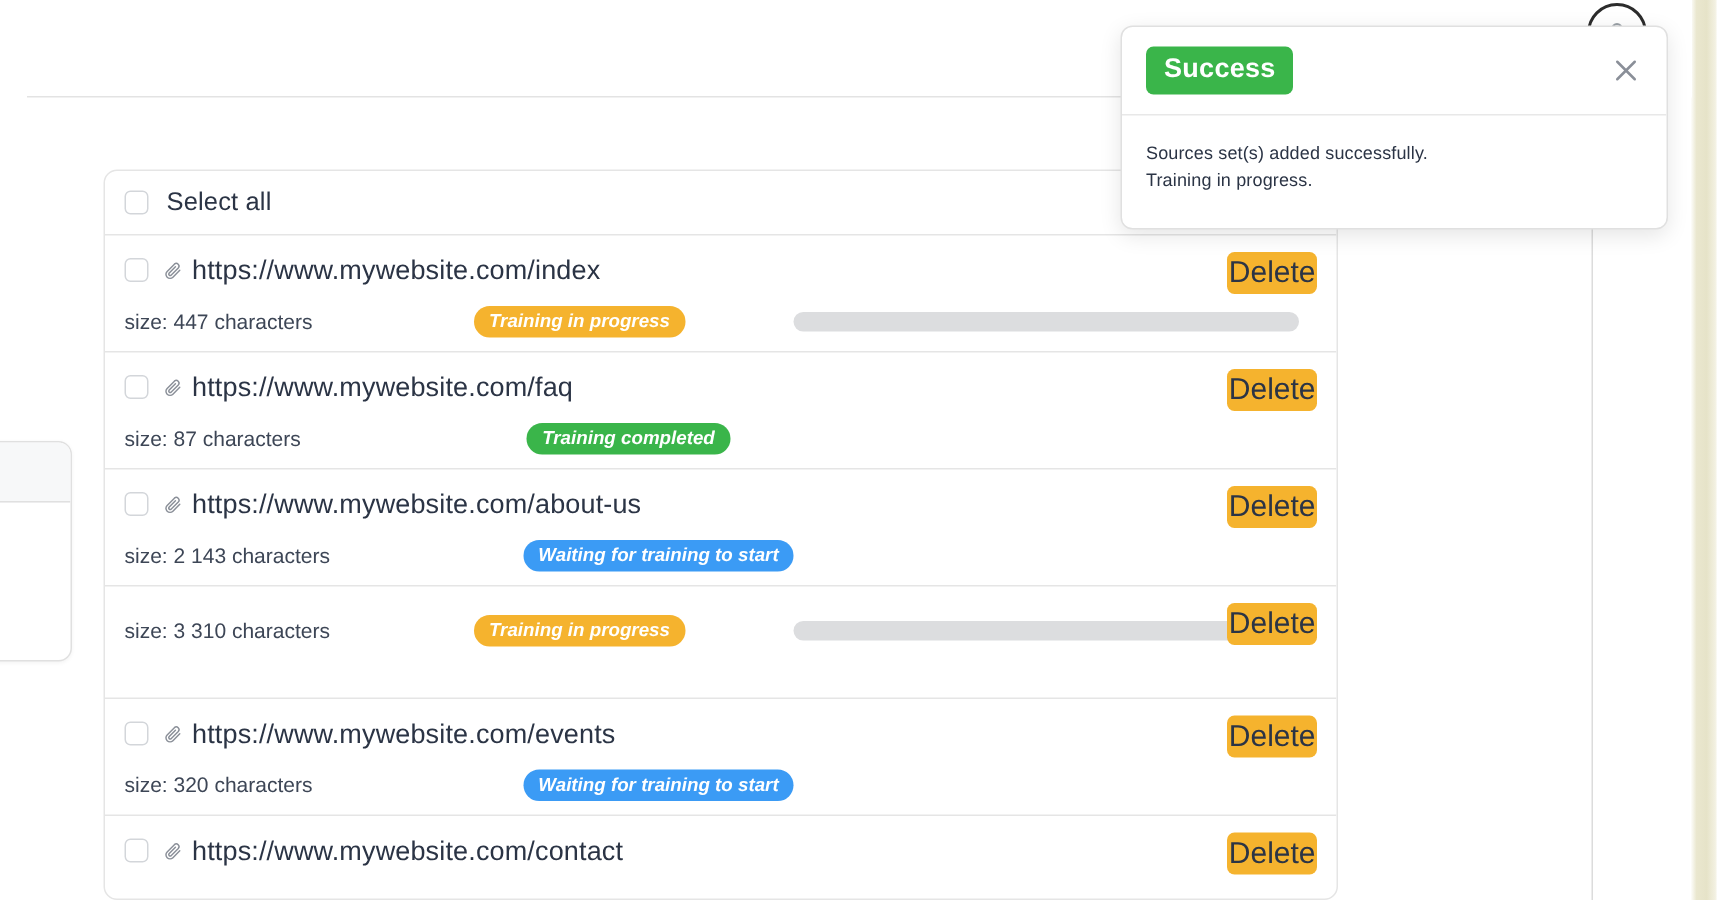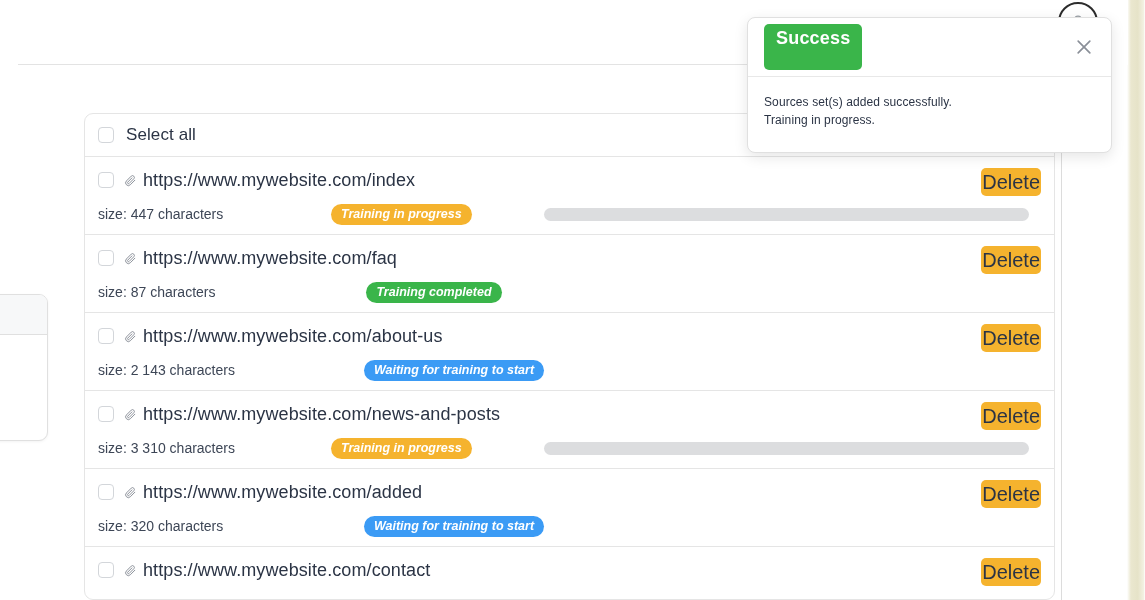"Success" .toast-tag { padding: 4px 12px 21px 12px -> 4px 12px 7px 12px }
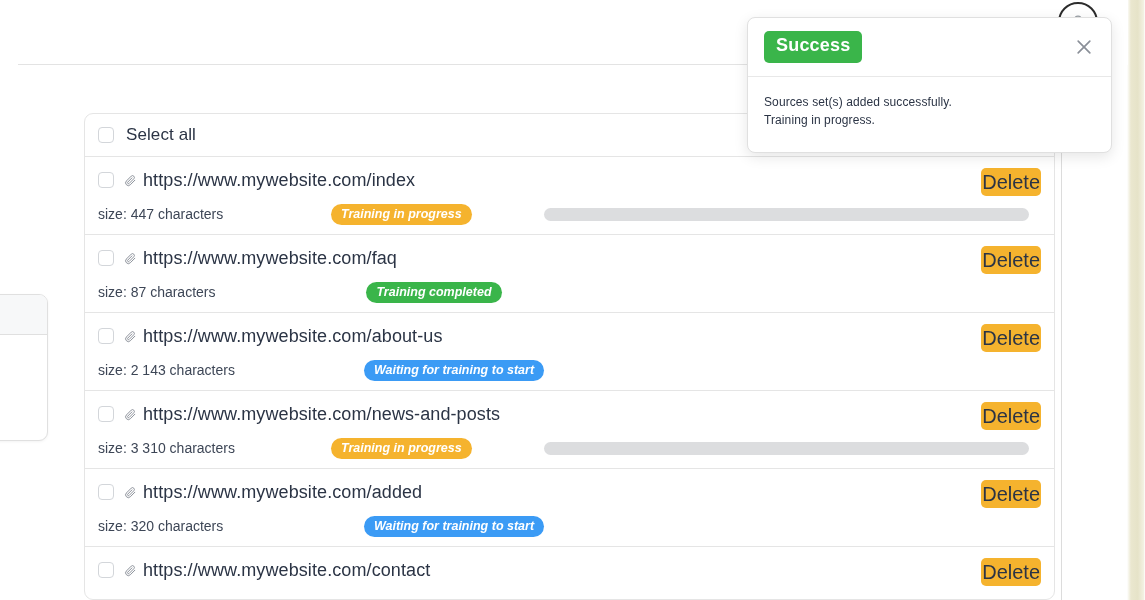"Select all" .sources-card { left: 84px -> 69px; width: 971px -> 823px }
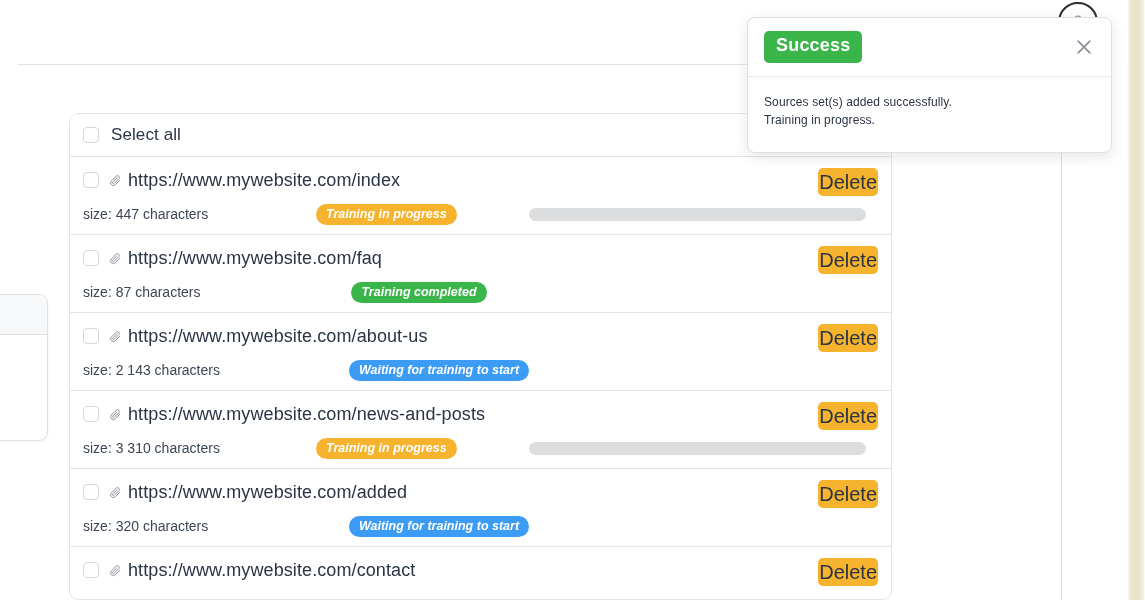"https://www.mywebsite.com/news-and-posts" div.row-line1 { html: <div> <span></span> <span> <svg> <path></path> </svg> </span> <span>https://www.mywebsite.com/news-and-posts</span> </div> -> none }
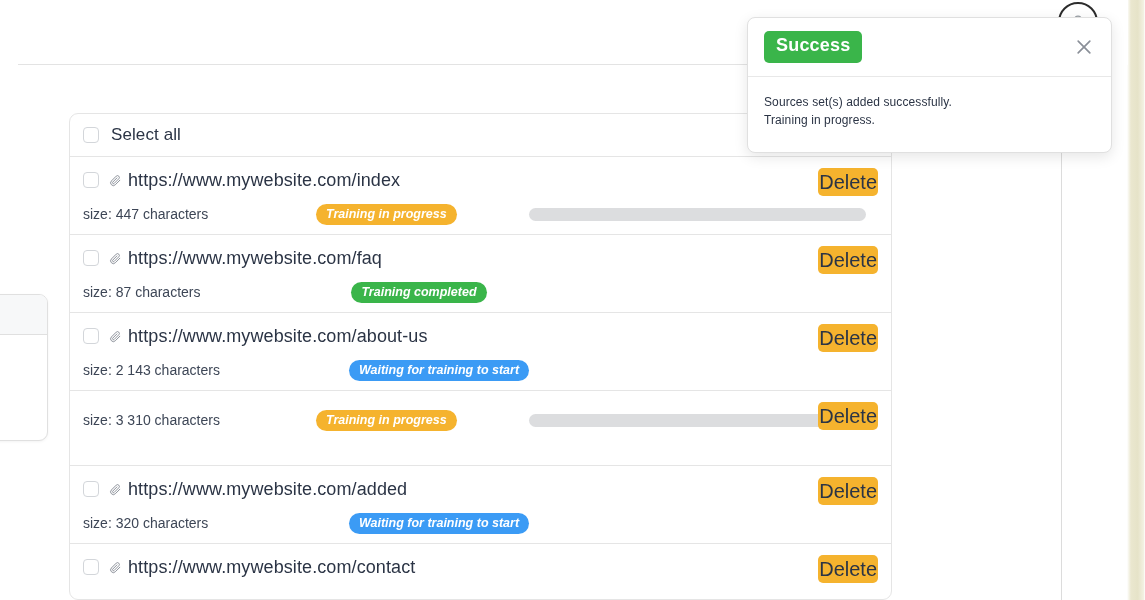"https://www.mywebsite.com/added" span.src-url { text: https://www.mywebsite.com/added -> https://www.mywebsite.com/events }
